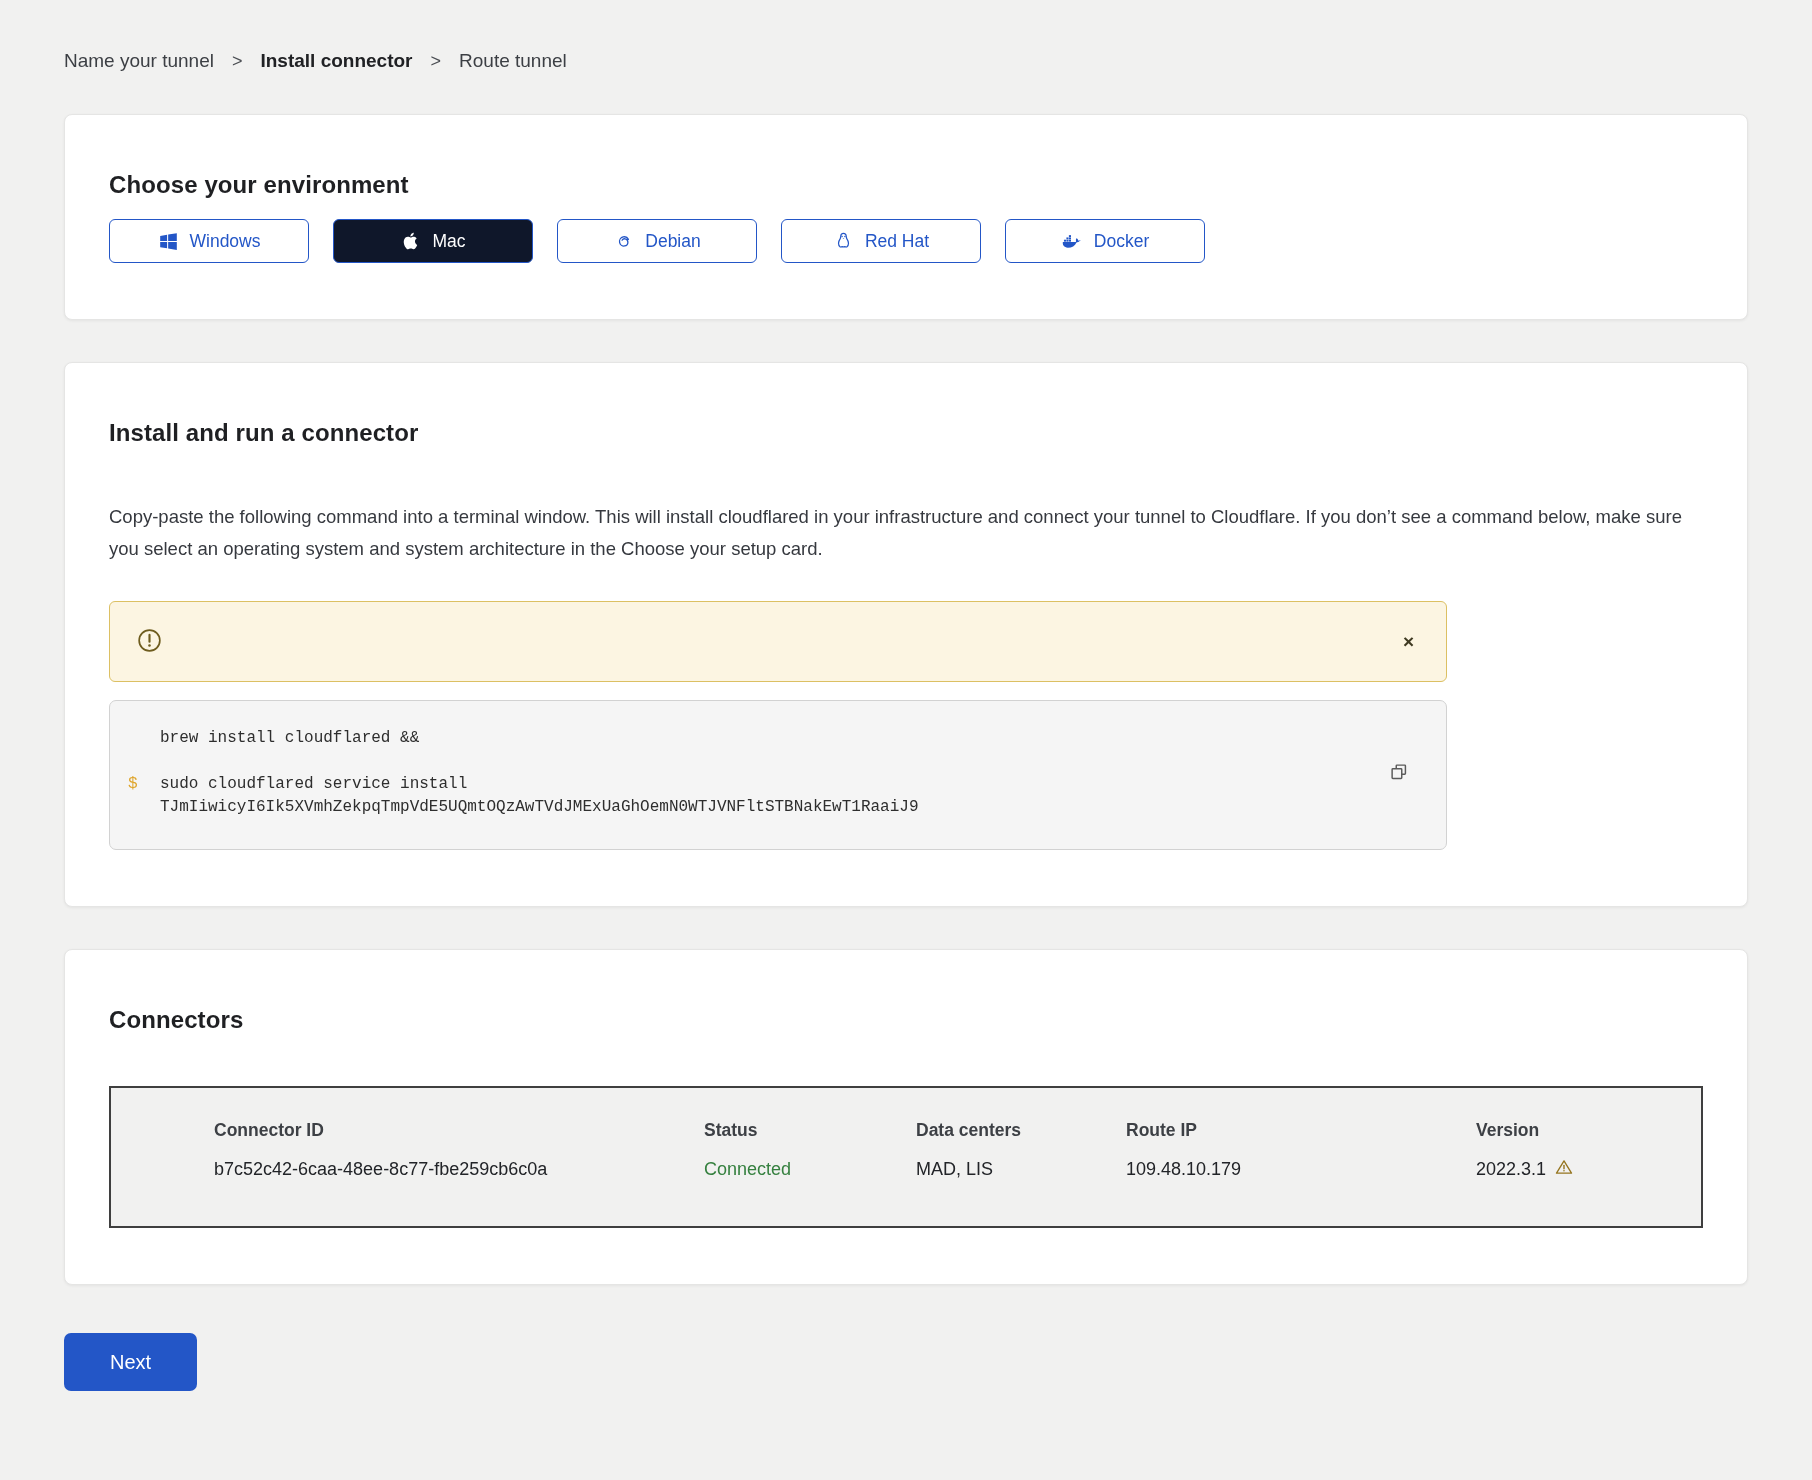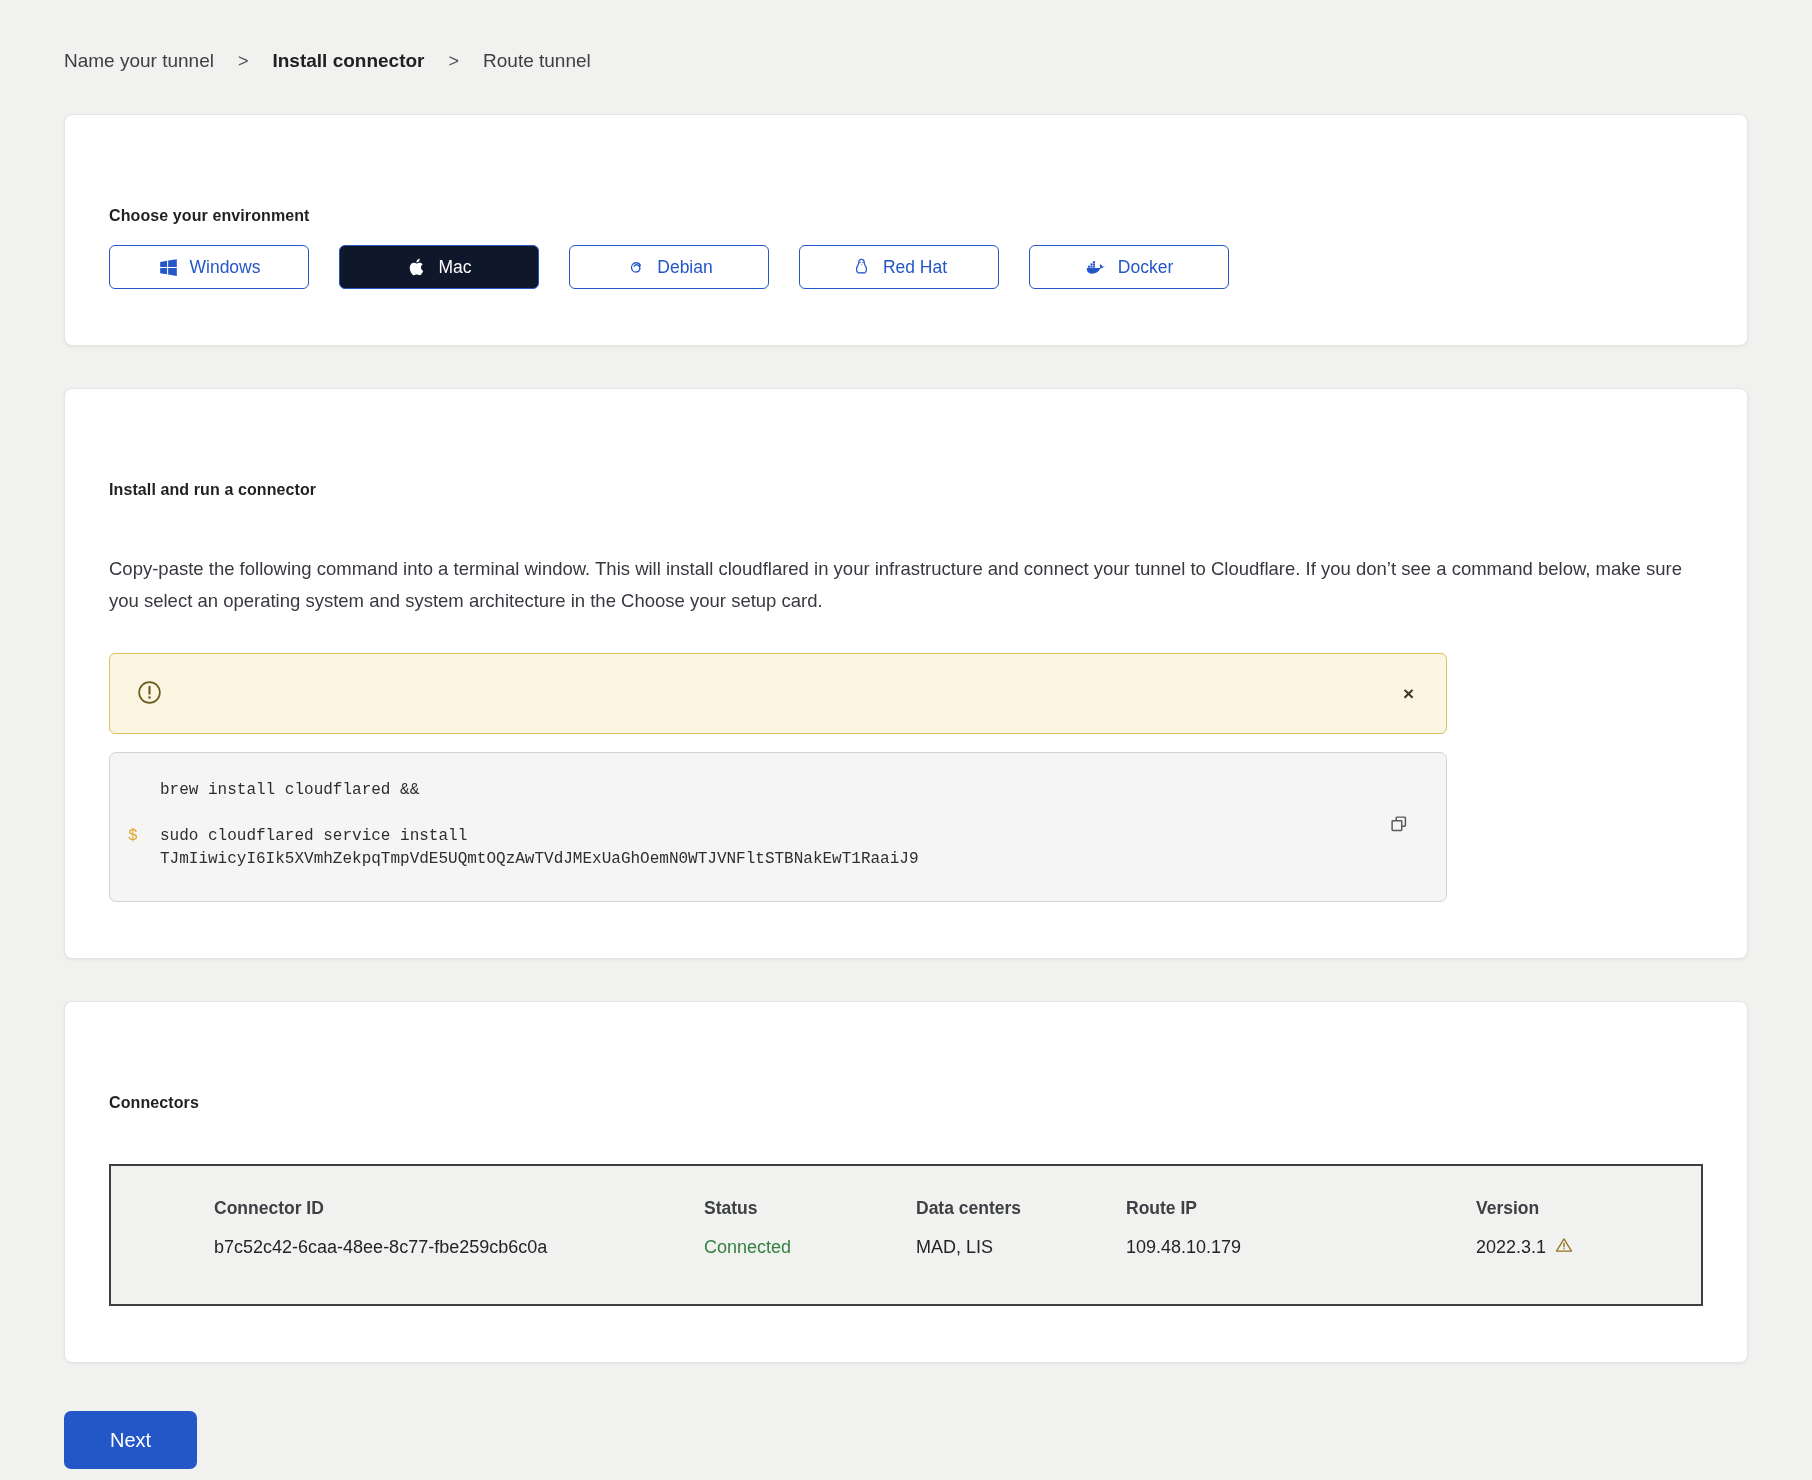"Name your tunnel" .breadcrumb { gap: 24px -> 18px }
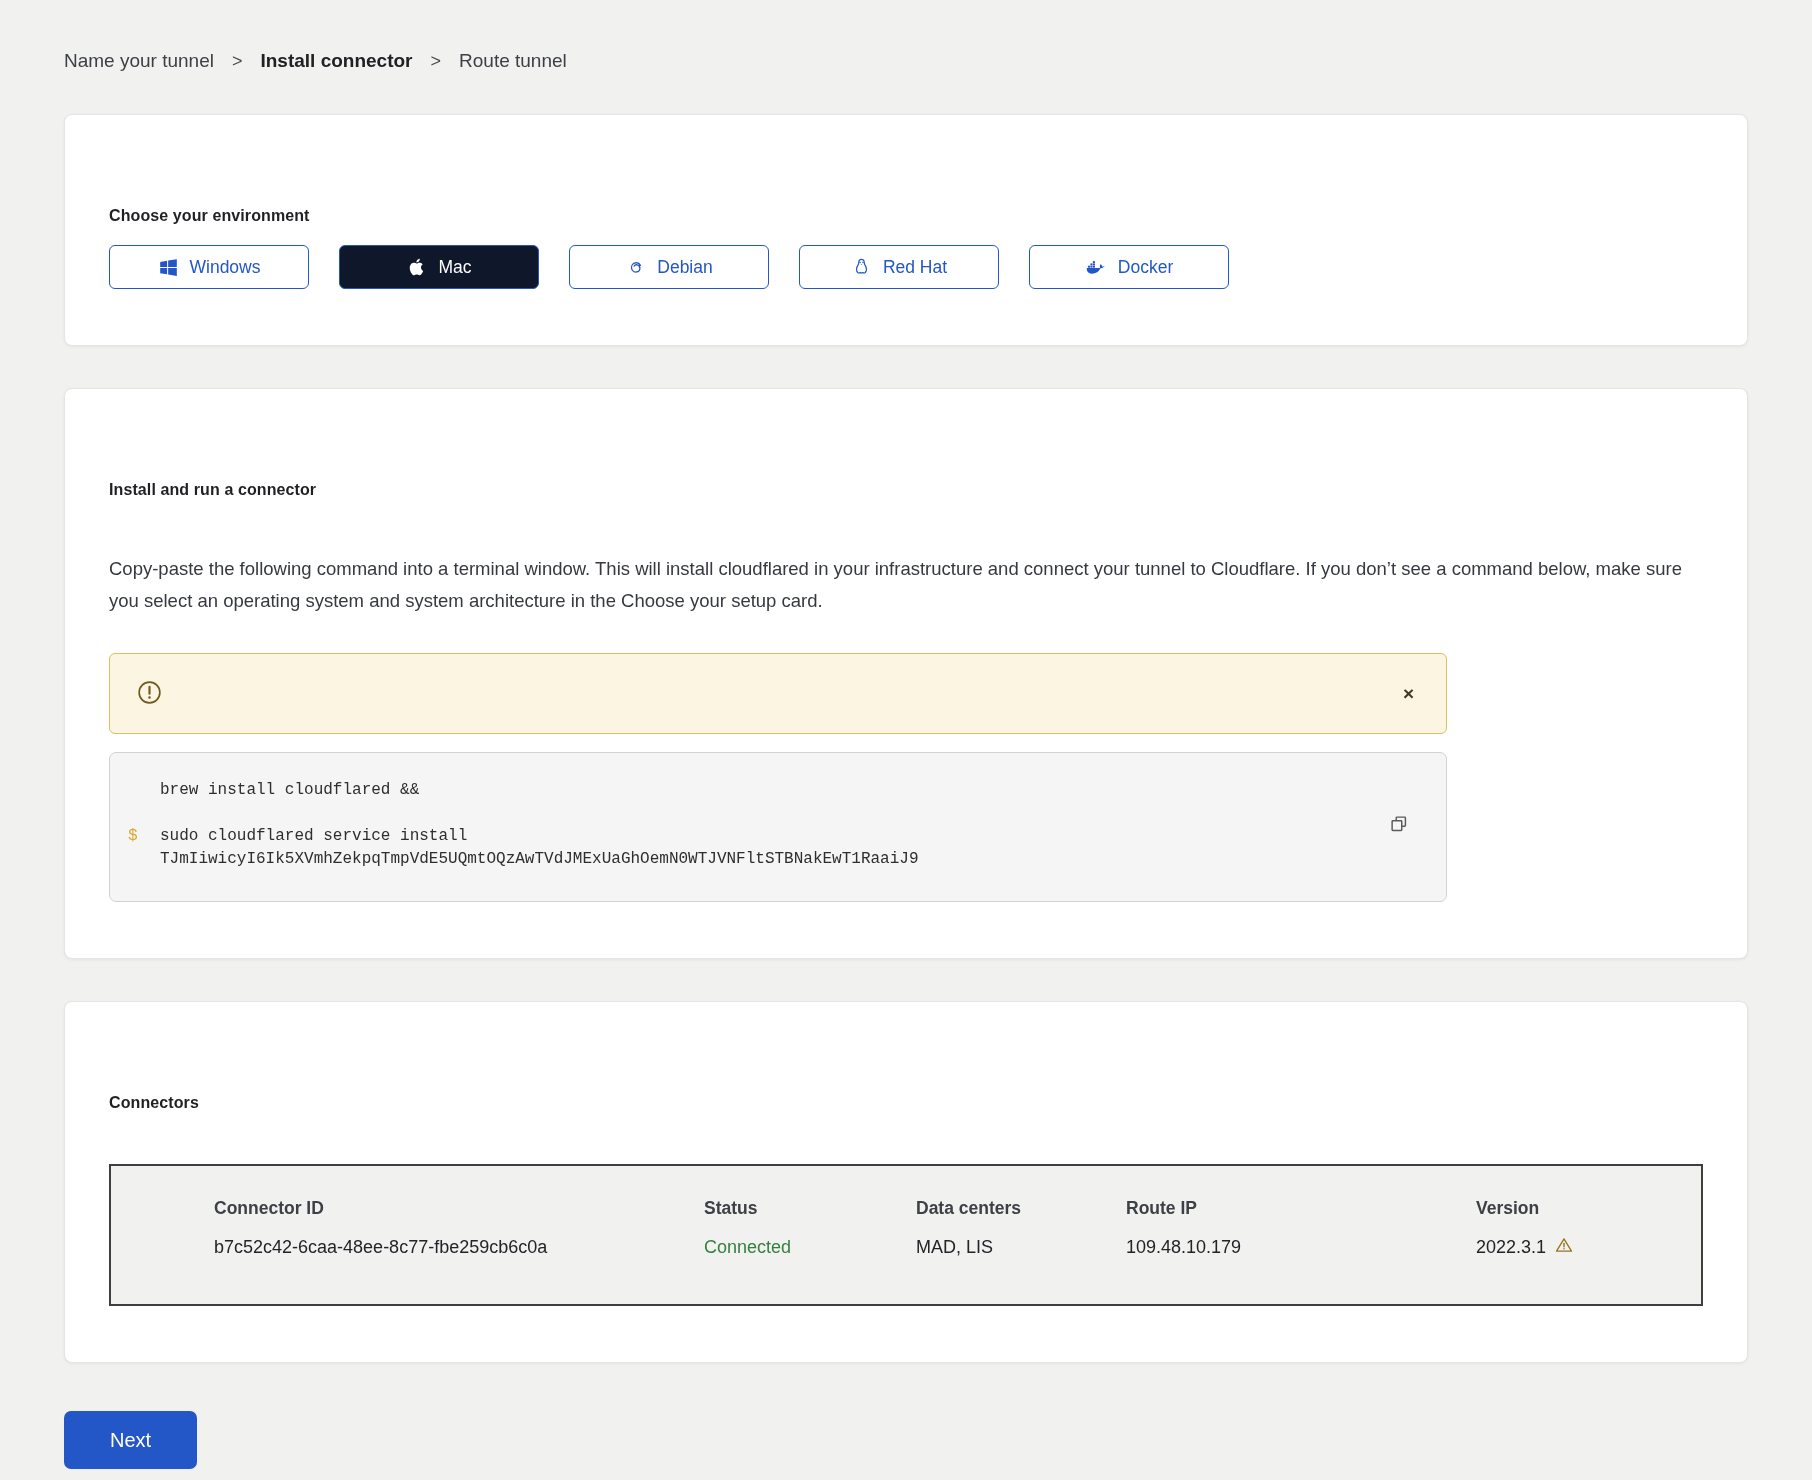"Choose your environment" .card h2 { font-size: 16px -> 24px; margin-top: 36px -> none }
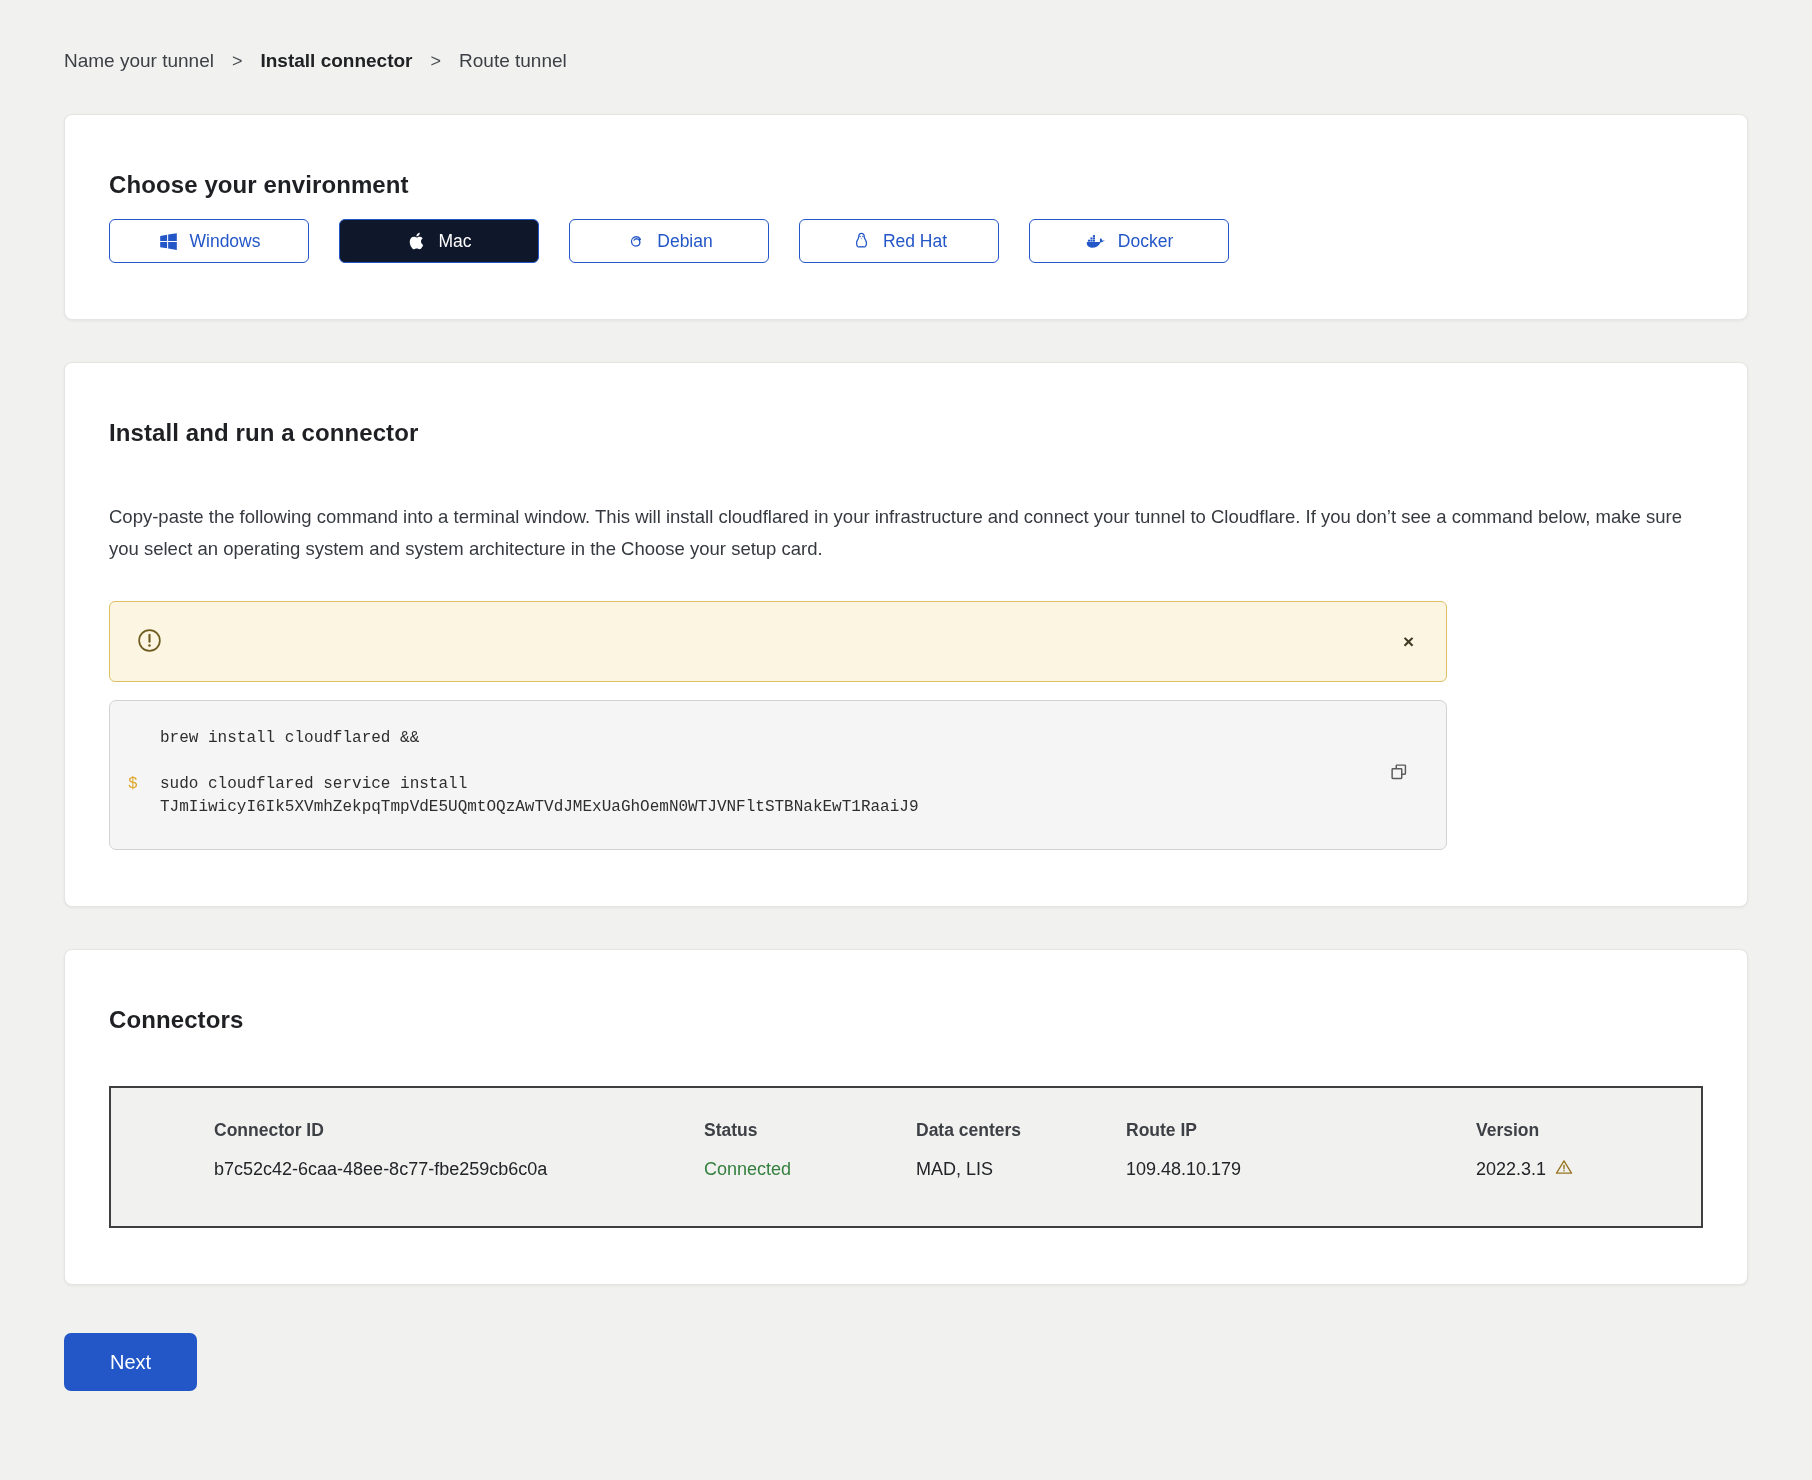"Windows" .os-row { gap: 30px -> 24px }
